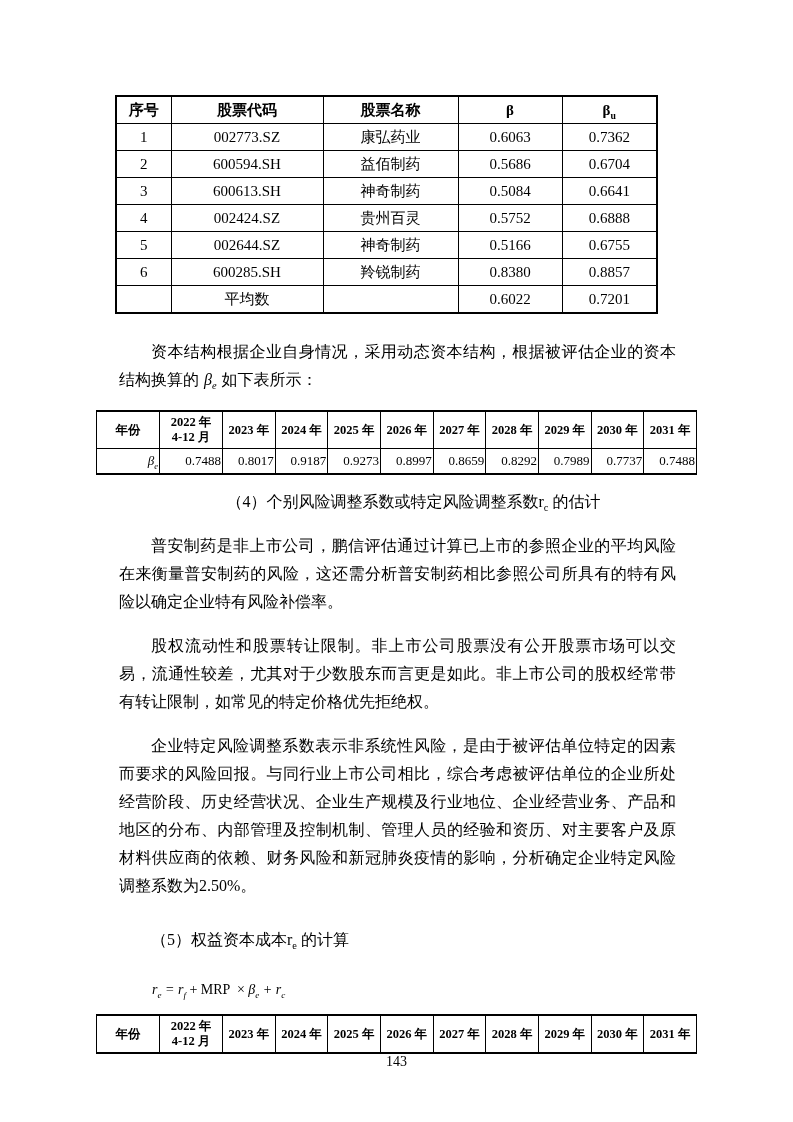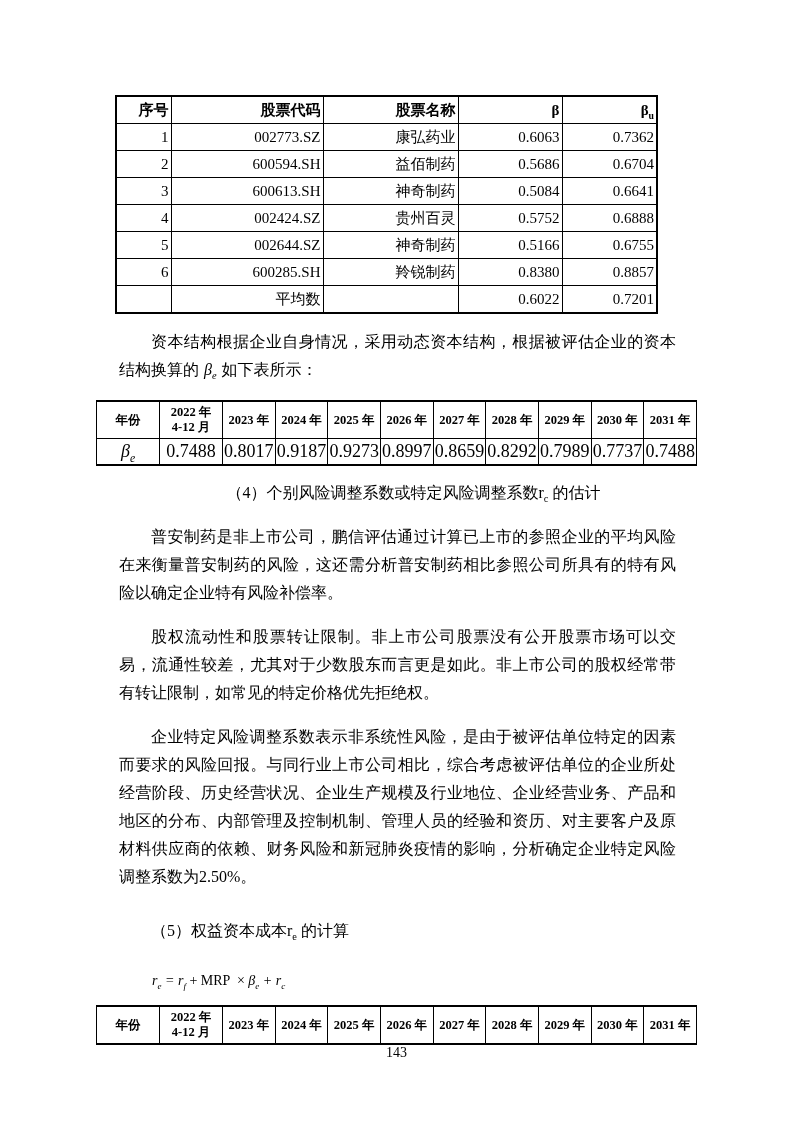"序号" .t1 th,.t1 td { text-align: right -> center }
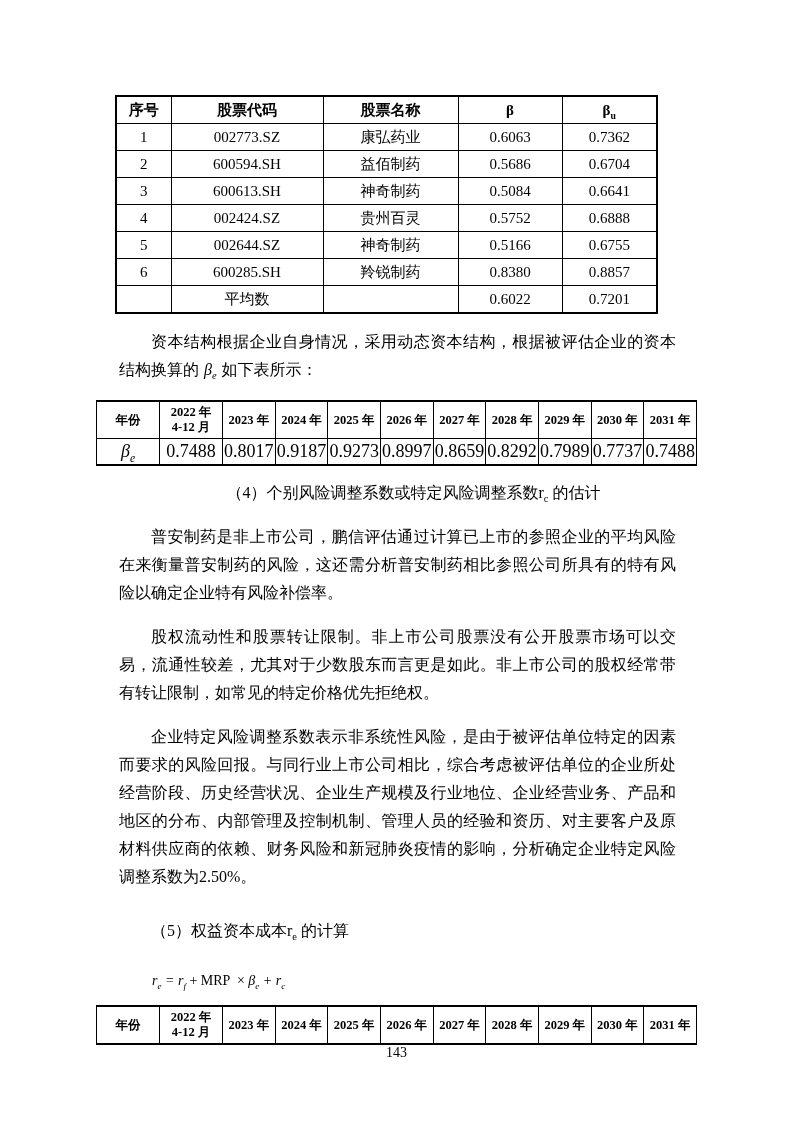"资本结构根据企业自身情况，采用动态资本结构，根据被评估企业的资本结构换算的" .mt6 { margin-top: 14px -> 24px }
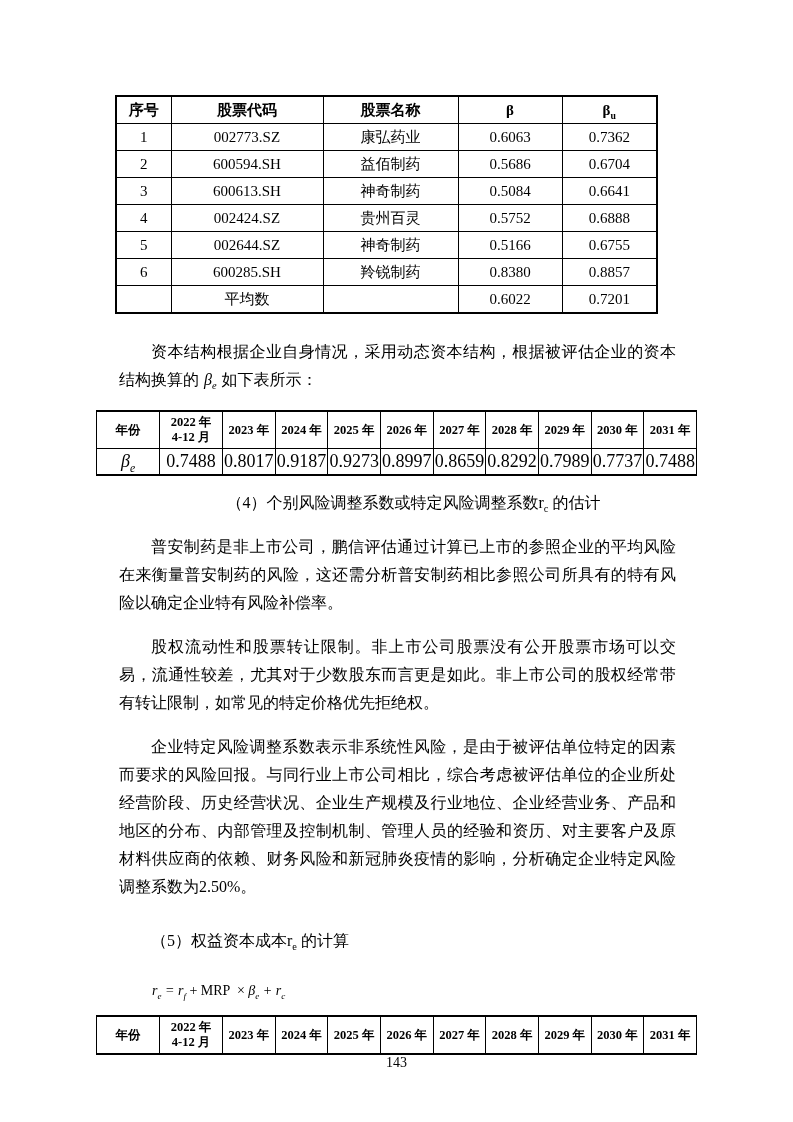"βe" .t2 td { font-size: 18px -> 13px; text-align: none -> right }
